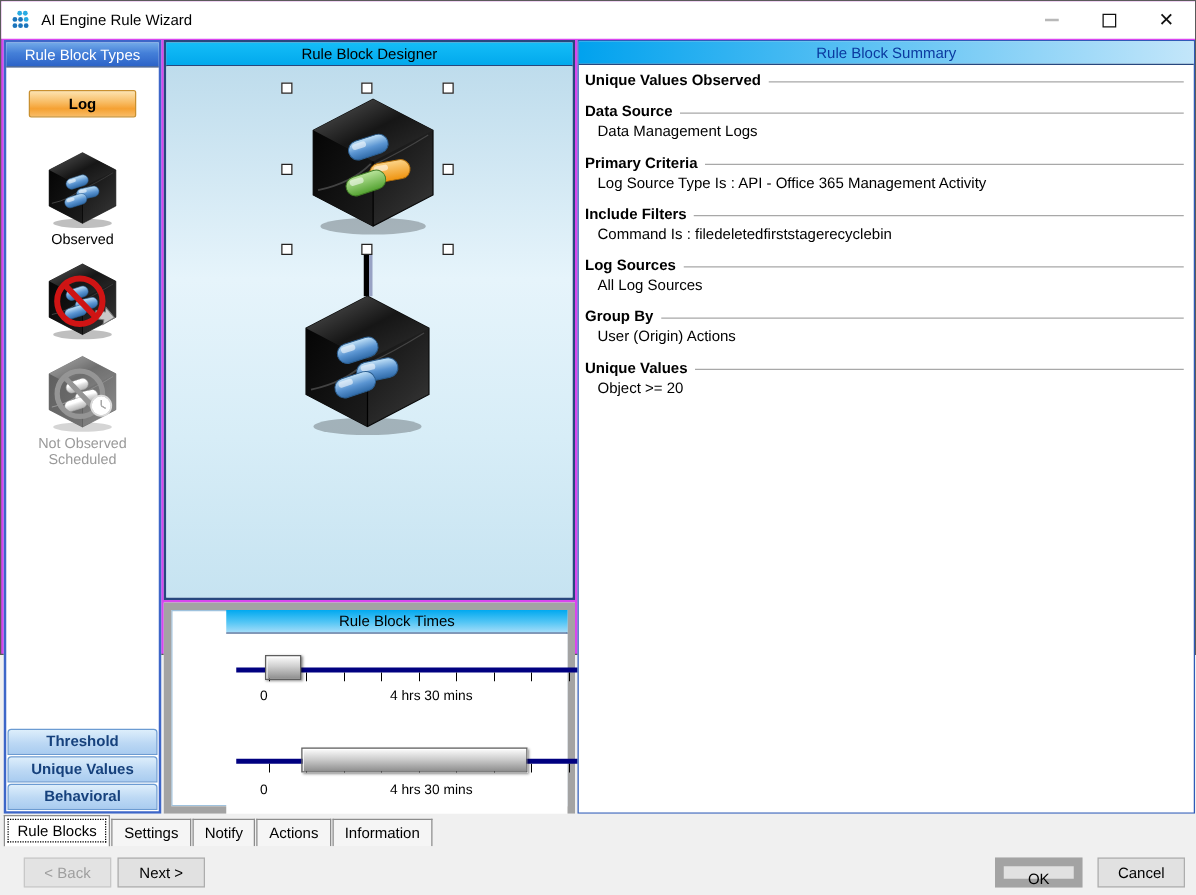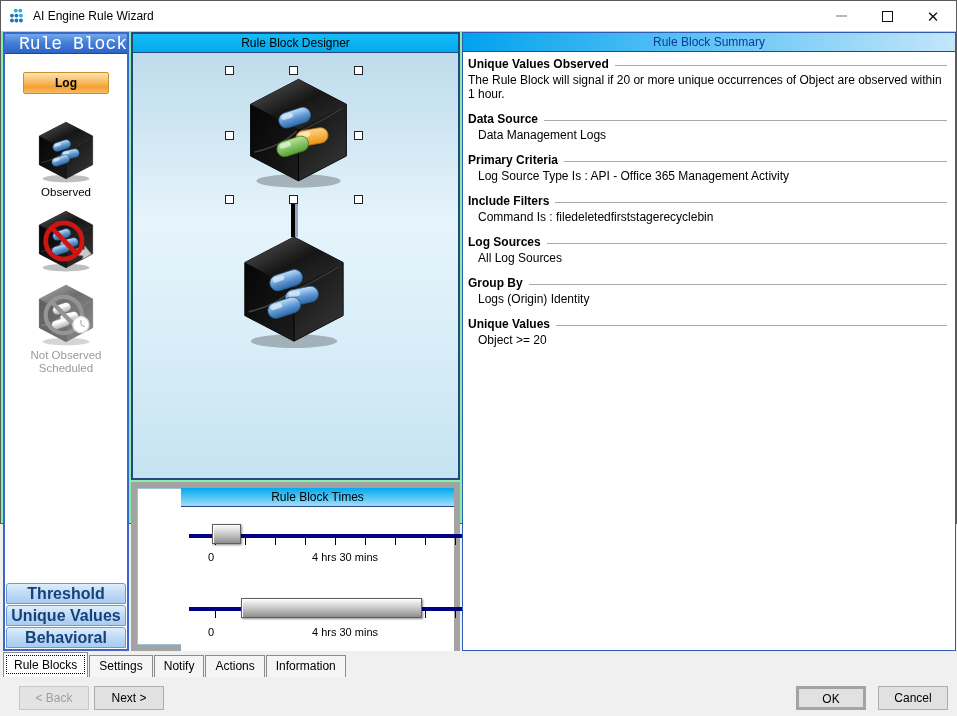"AI Engine Rule Wizard" .window { background: #86efac -> #d946ef }
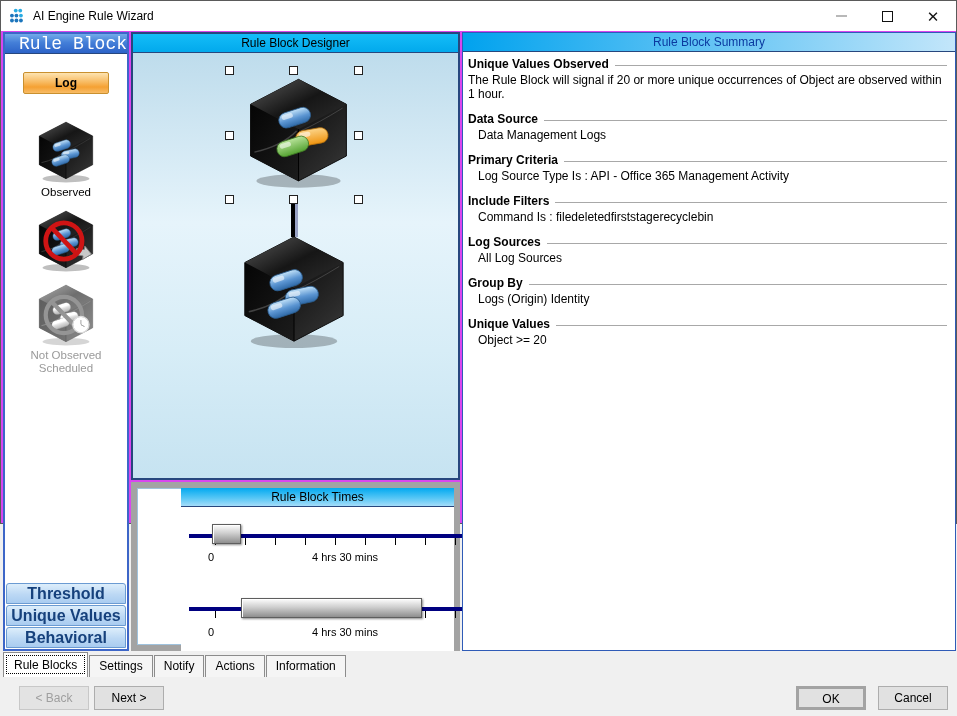"Rule Block Types" .panel-header-blue { font-family: Liberation Mono, monospace -> none; font-size: 18px -> 12px; text-align: right -> center }
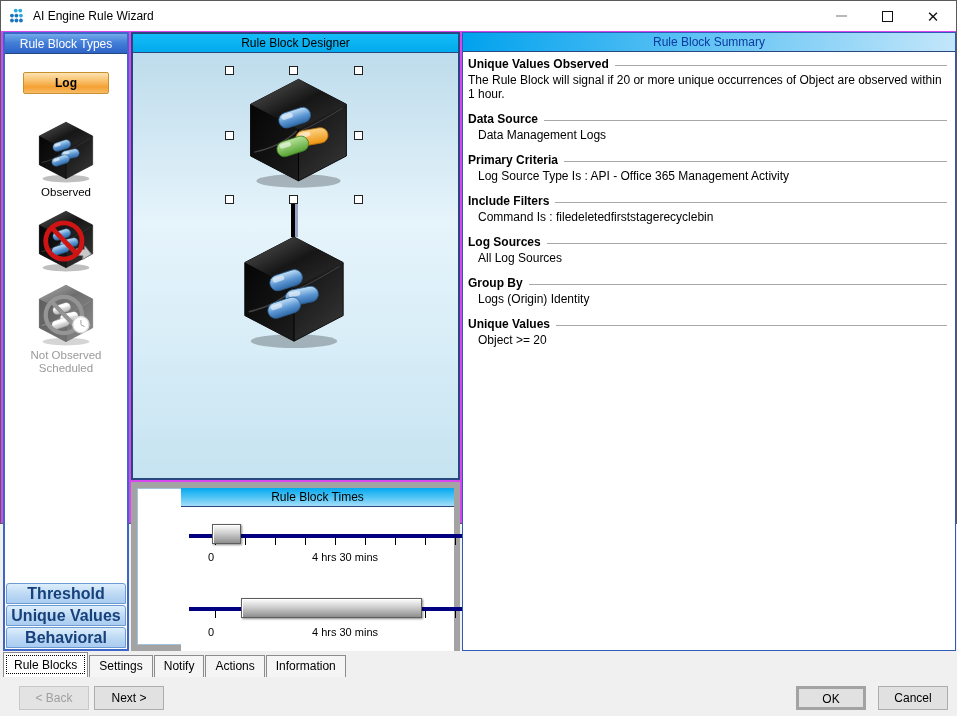"The Rule Block will signal" div.sum-line { html: <div>The Rule Block will signal if 20 or more unique occurrences of Object are observed within 1 hour.</div> -> none }
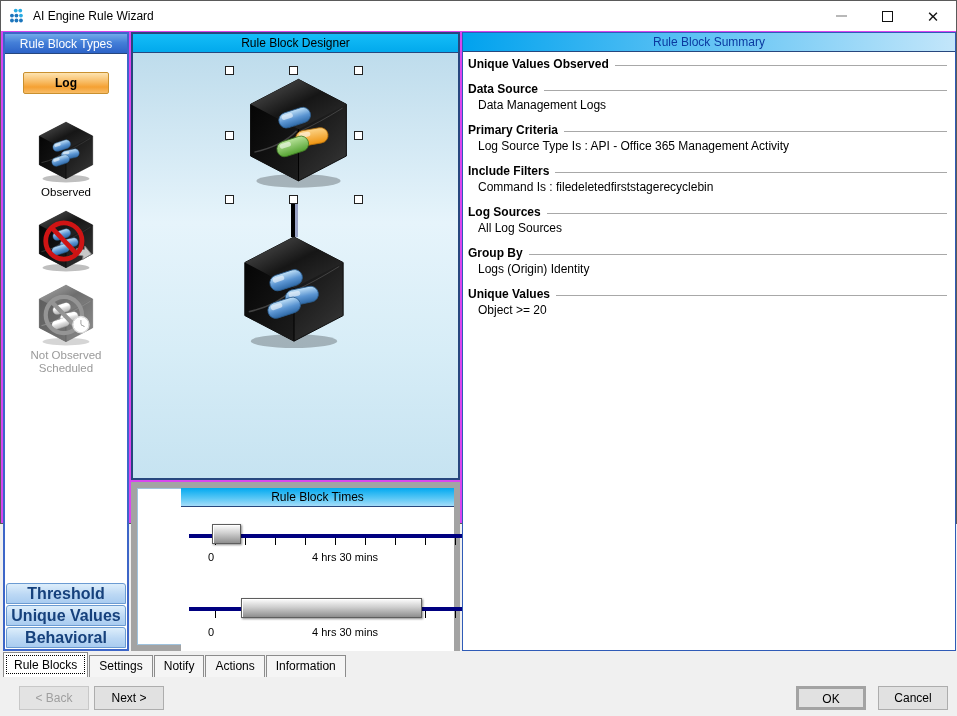"Logs (Origin) Identity" div.sum-line { text: Logs (Origin) Identity -> User (Origin) Actions }
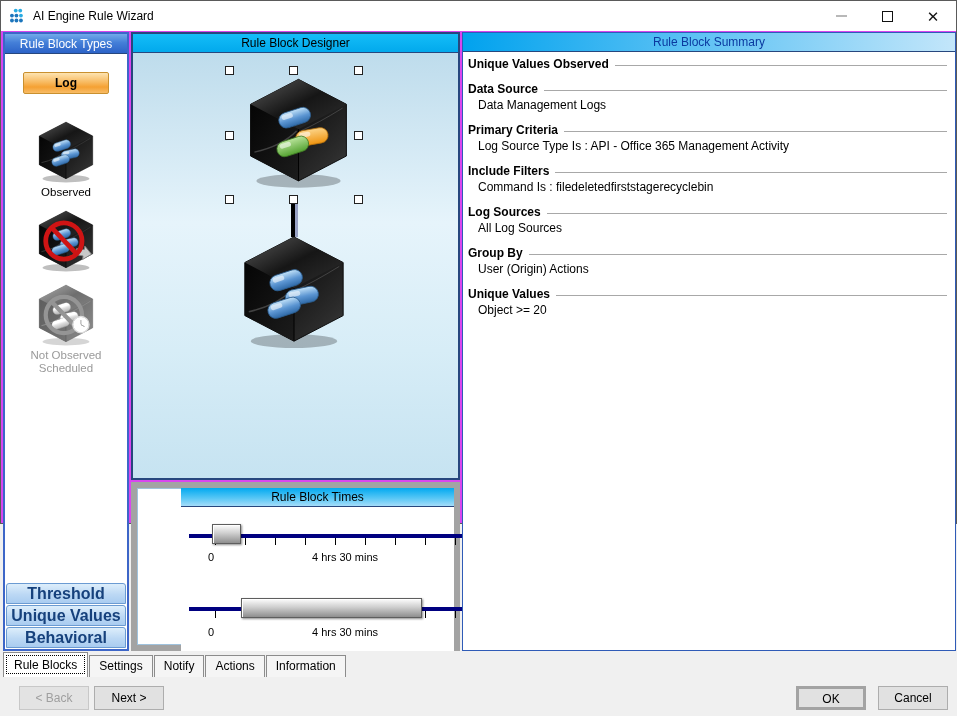"Threshold" .lb-btn { font-size: 16px -> 12px }
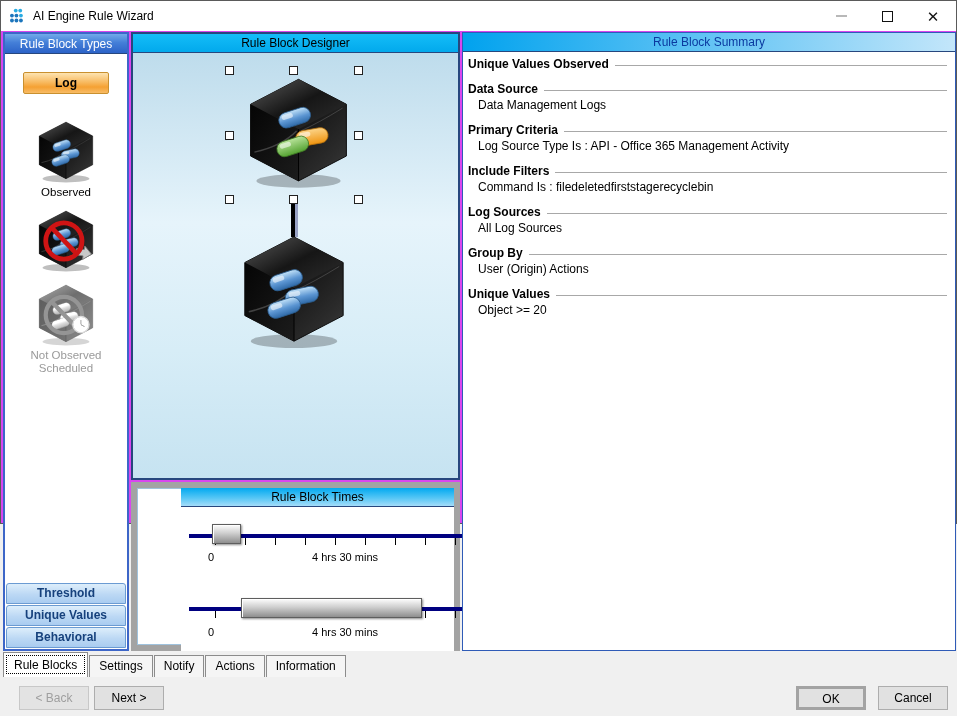"OK" .btn.default { border: 3px solid #a3a3a3 -> 7px solid #a3a3a3 }
